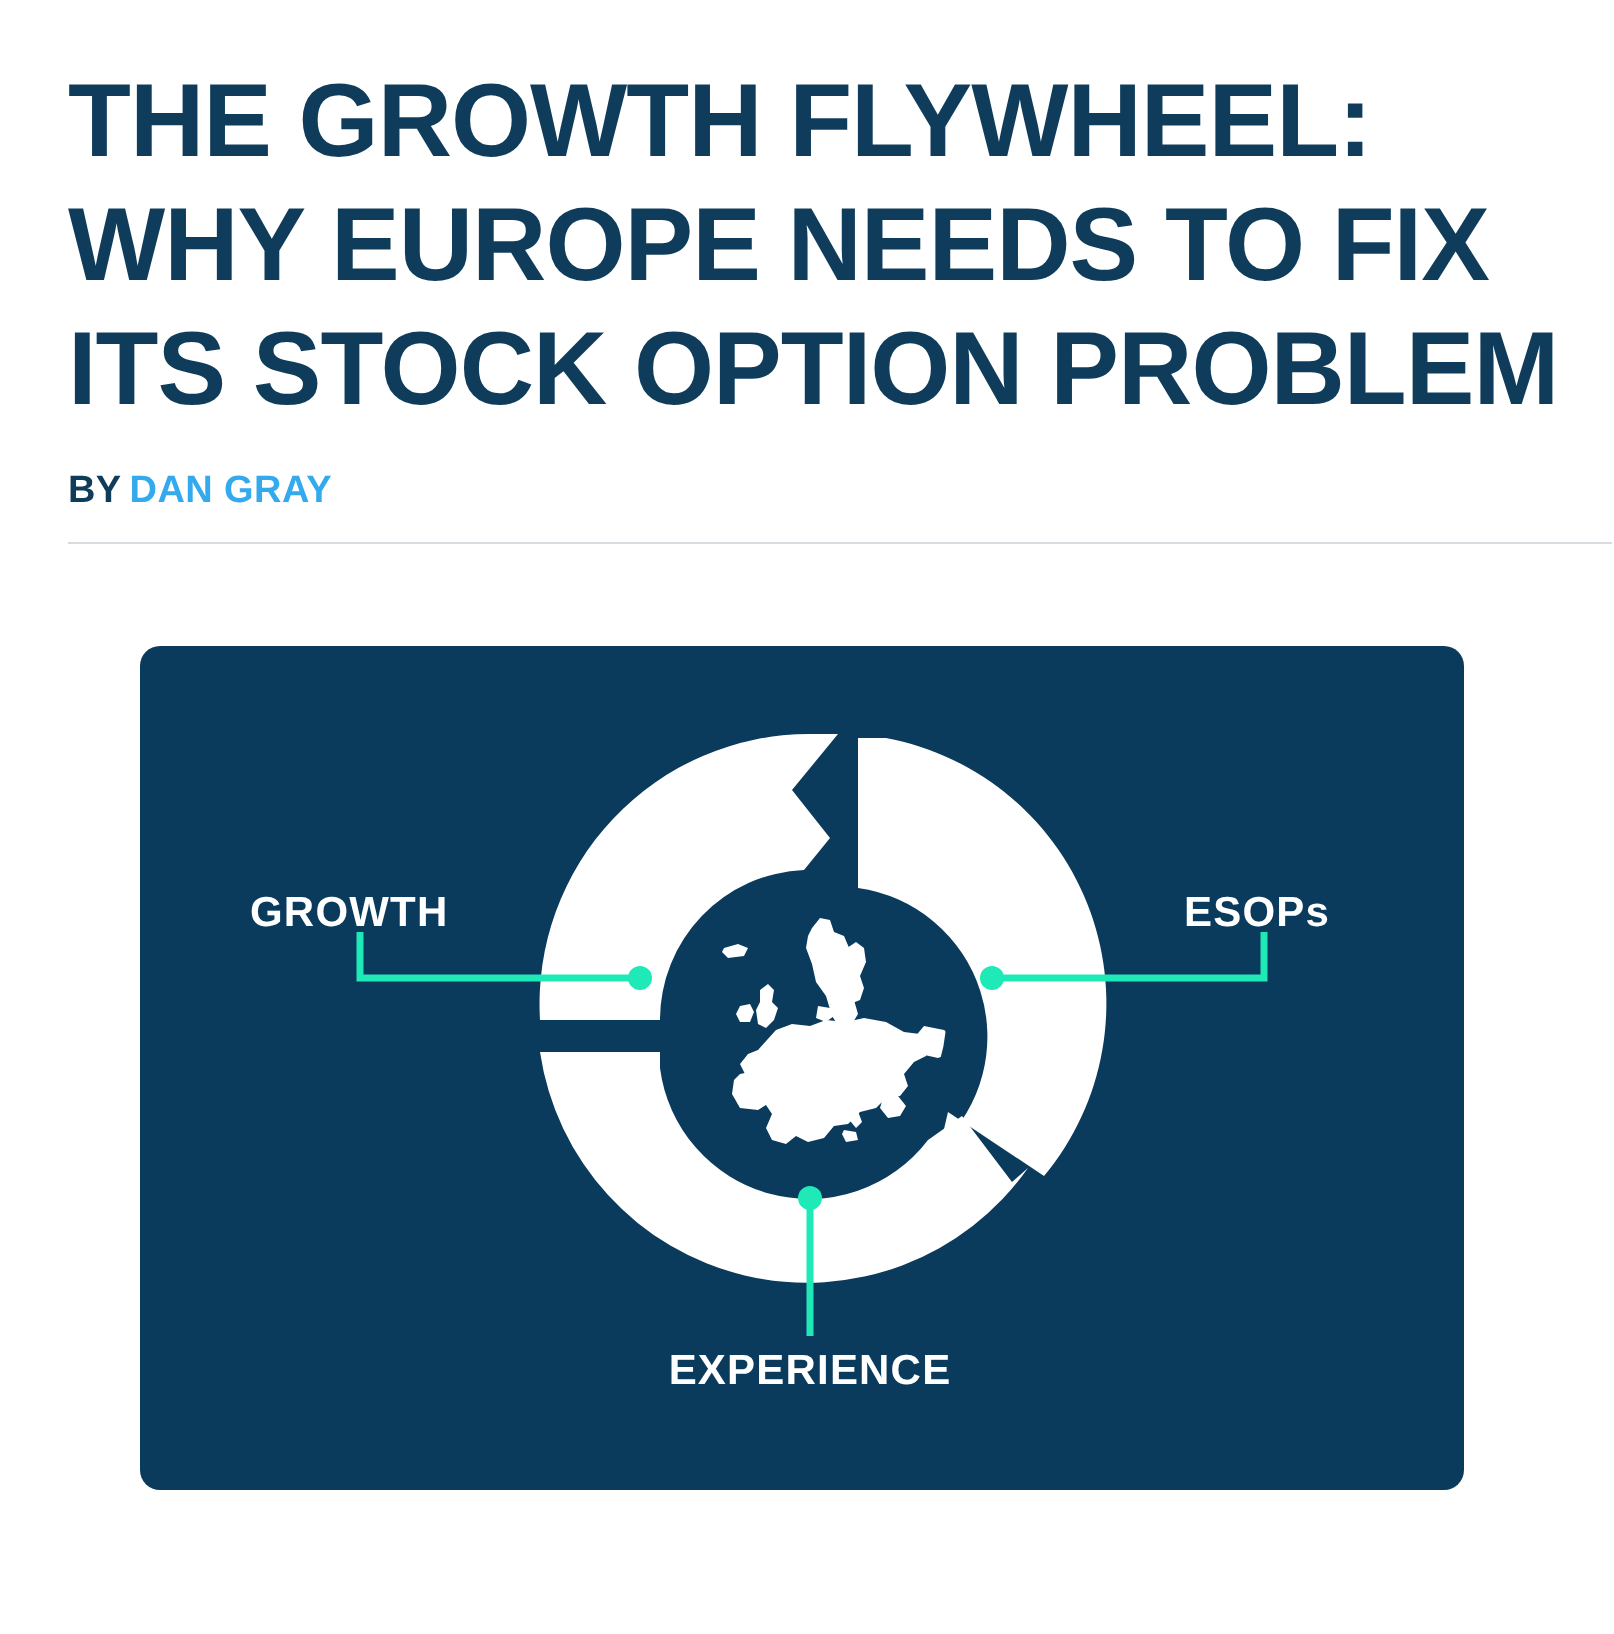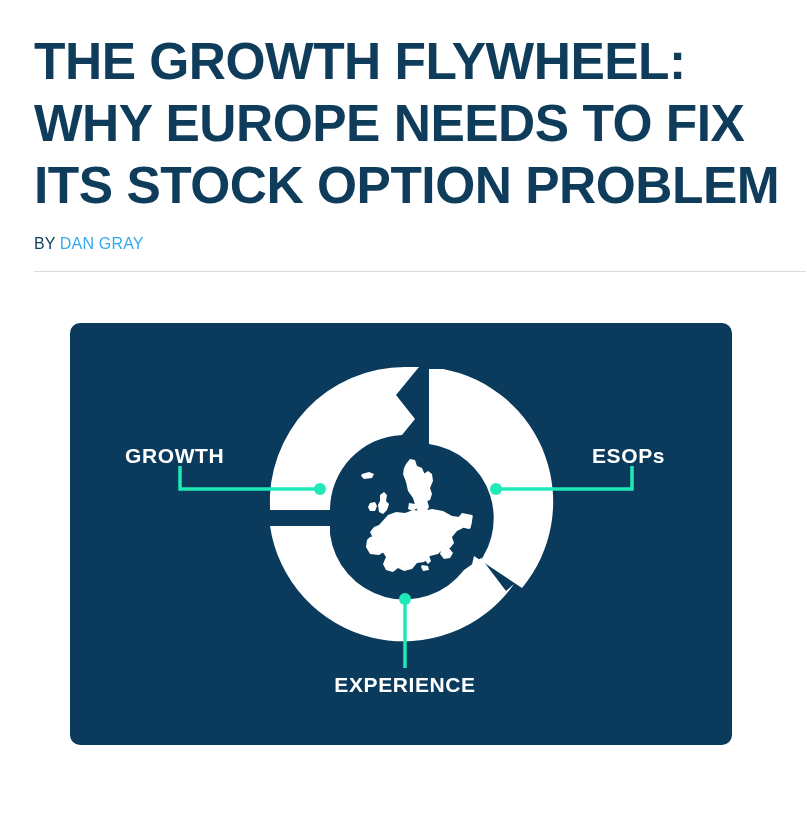"BY DAN GRAY" .byline { font-size: 16px -> 19px; font-weight: 400 -> 700 }
